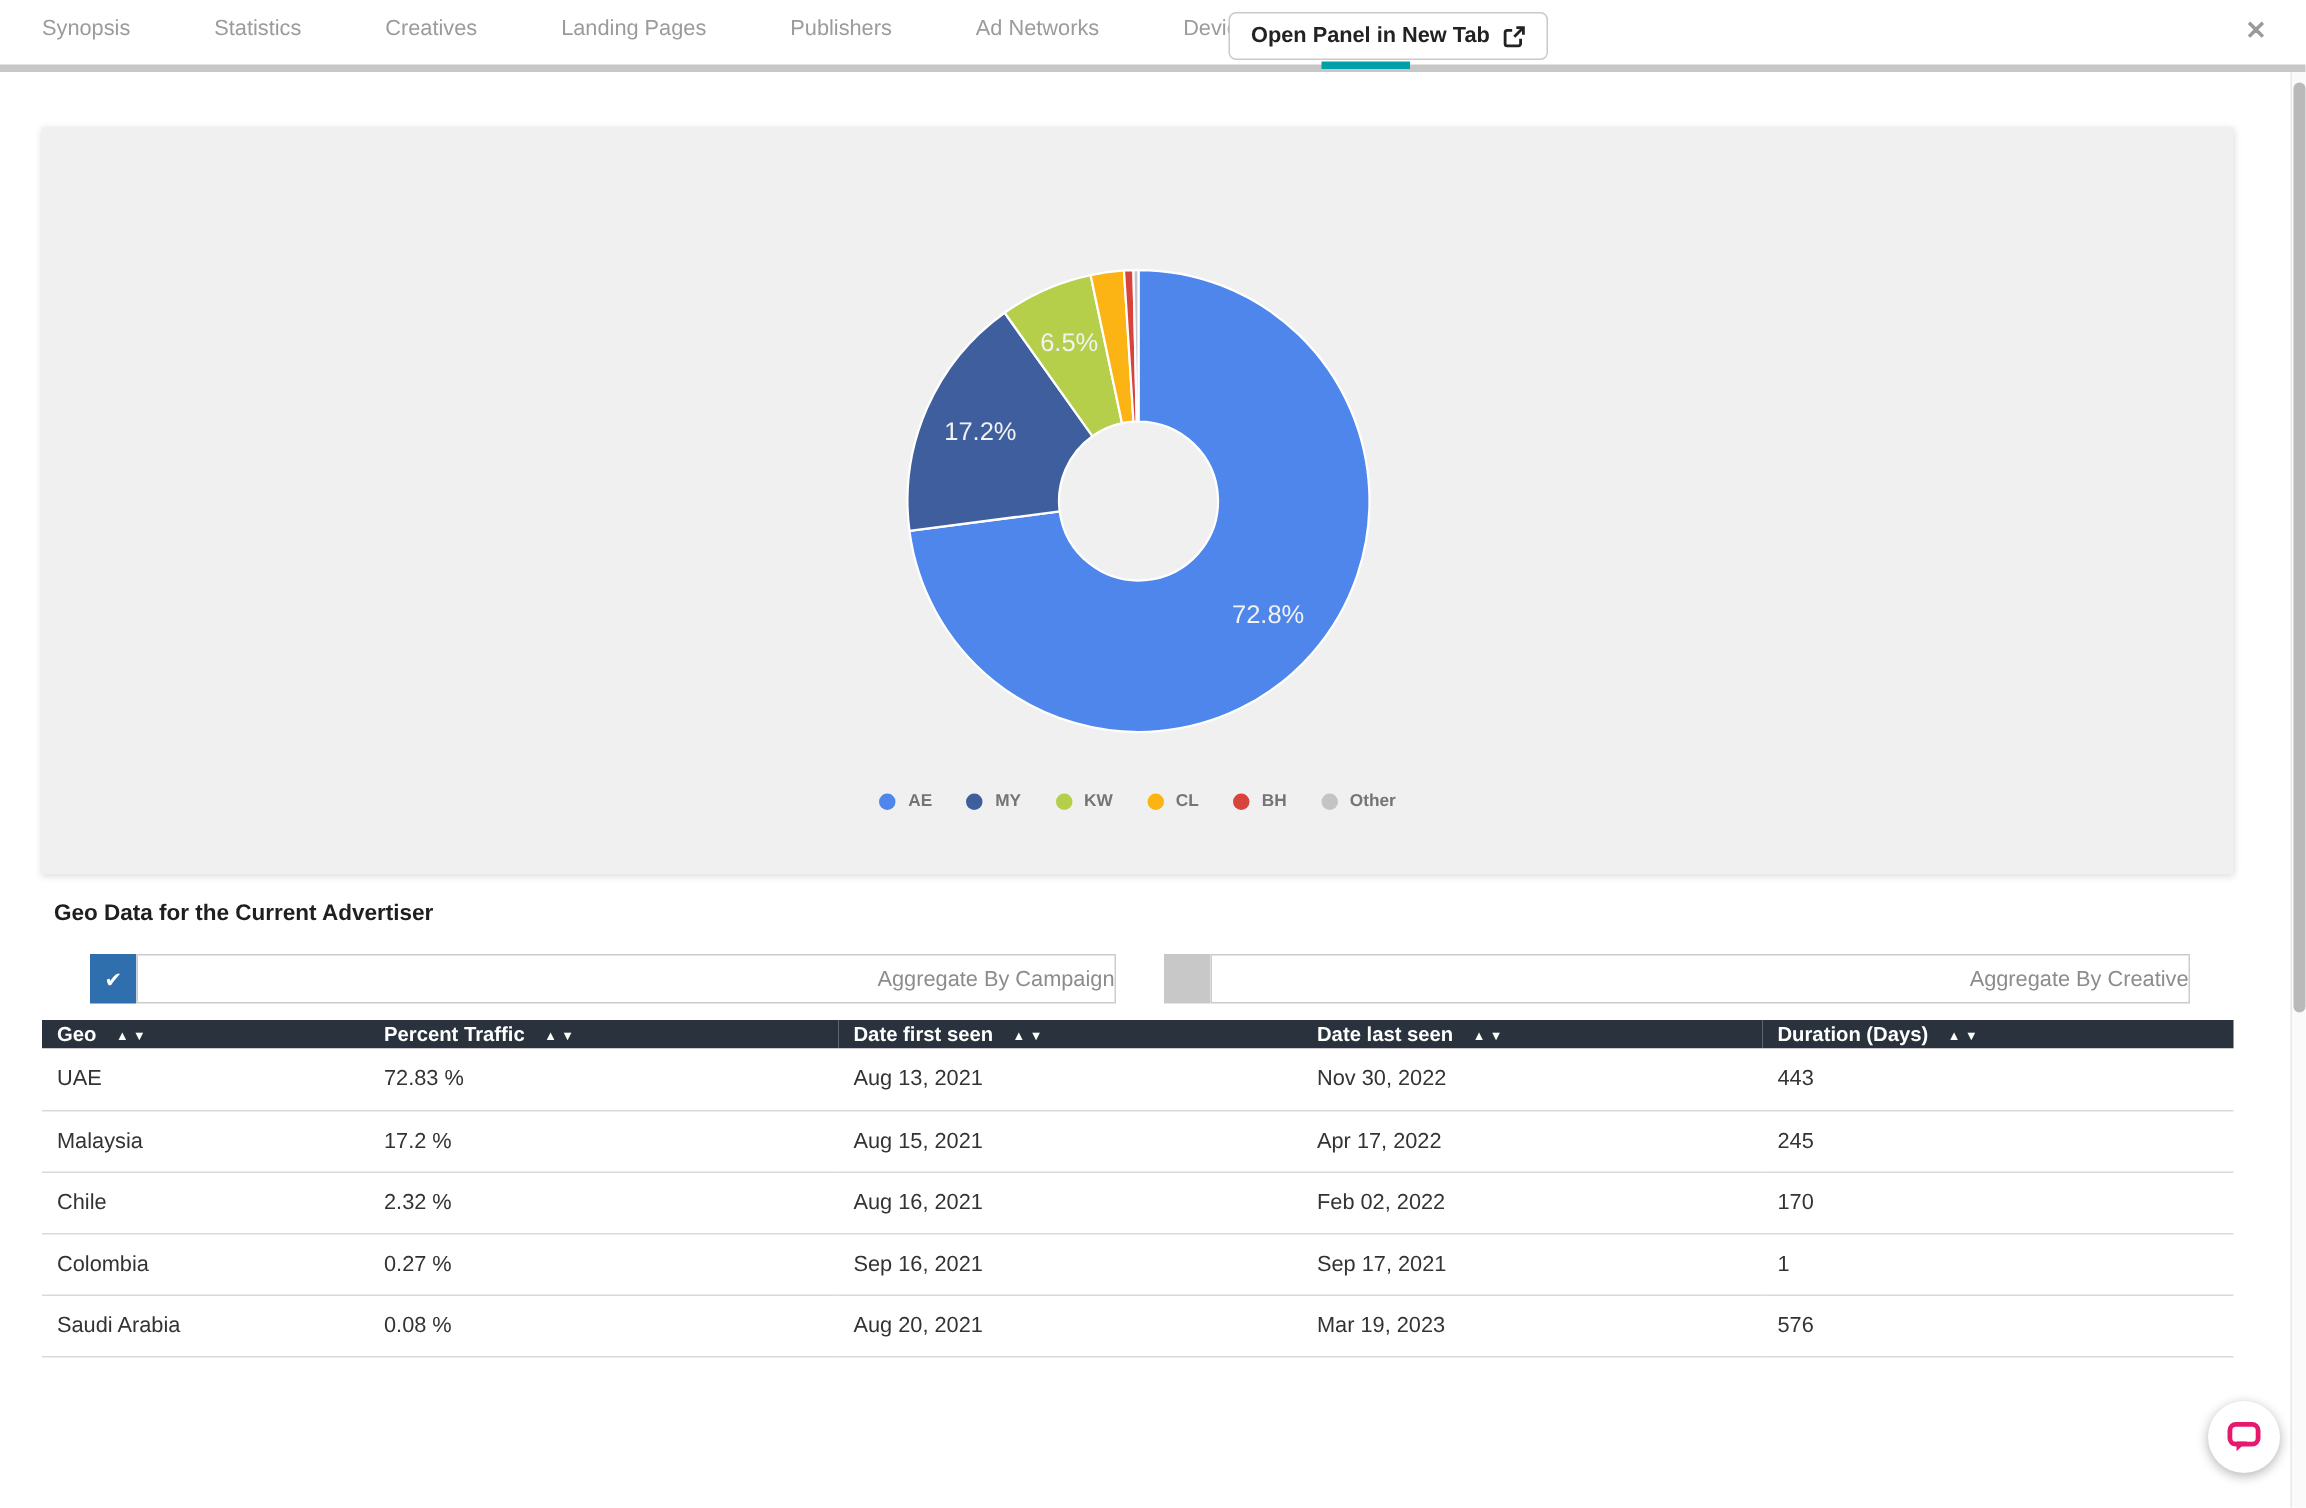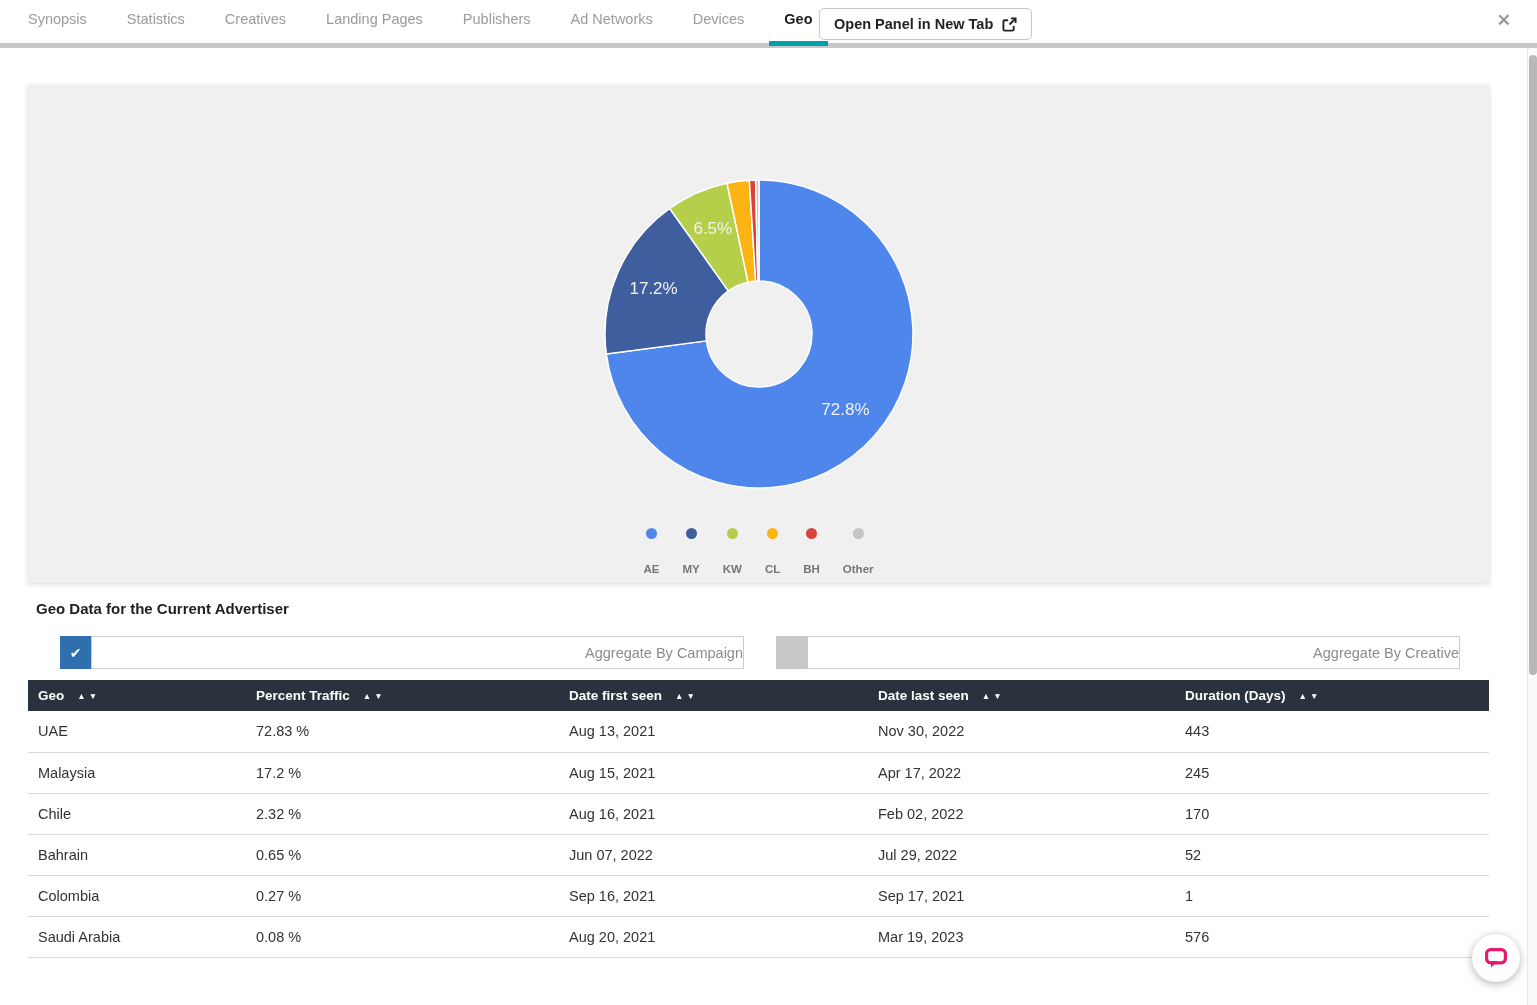"Synopsis" .tabs { gap: 40px -> 56px }
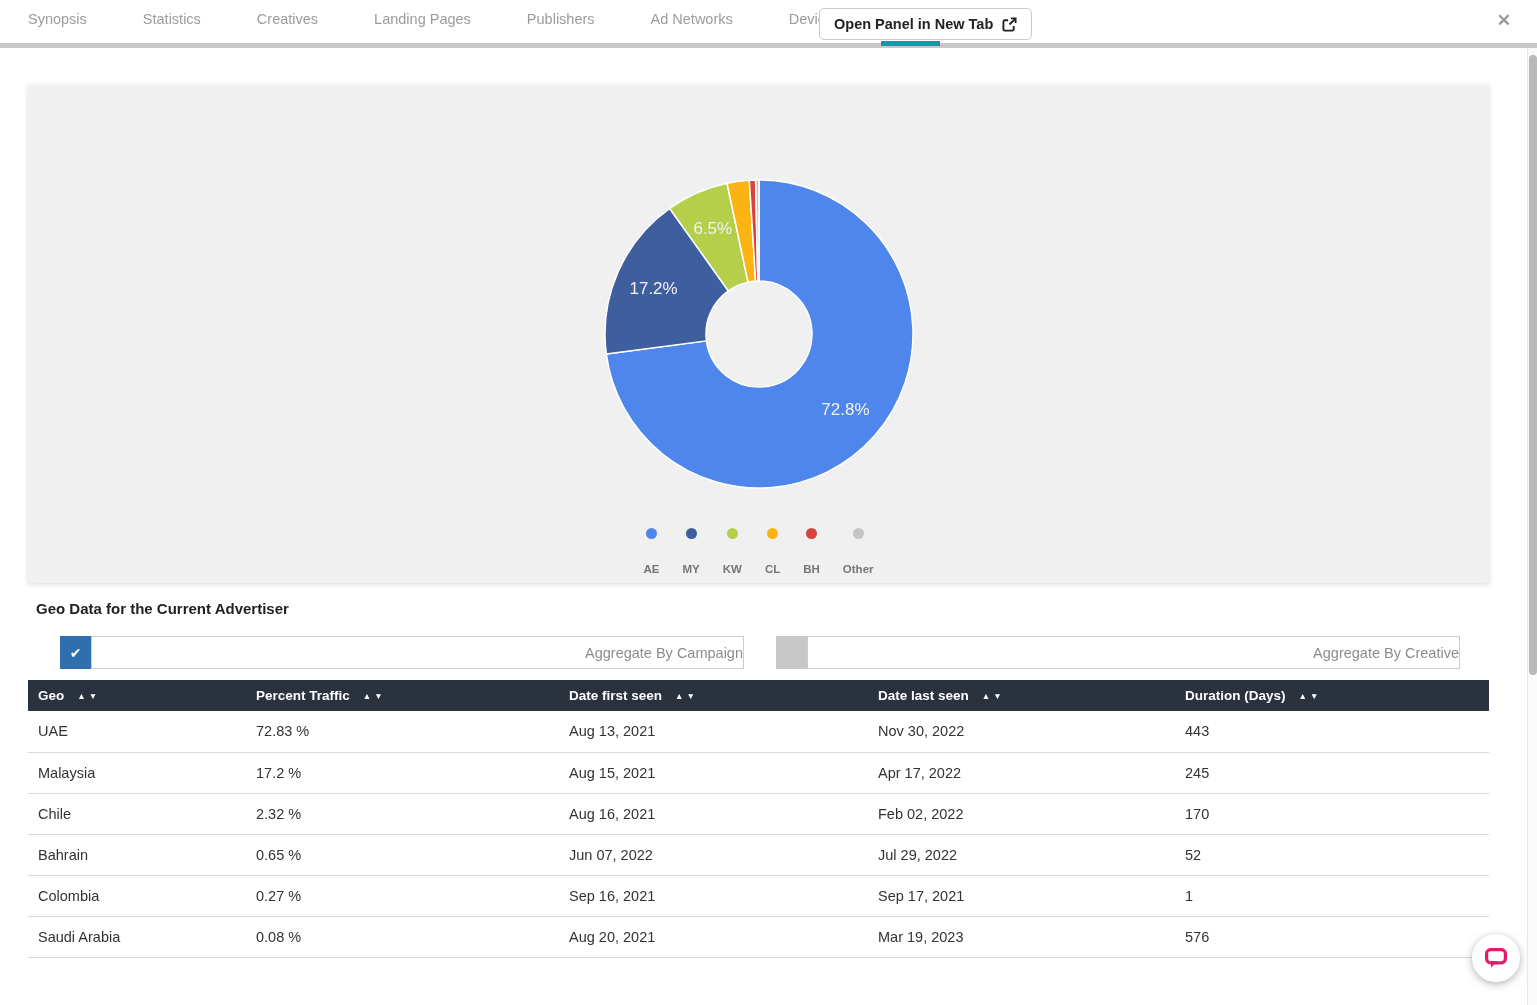"AE" .legend-item { flex-direction: column -> none; gap: 24px -> 8px }
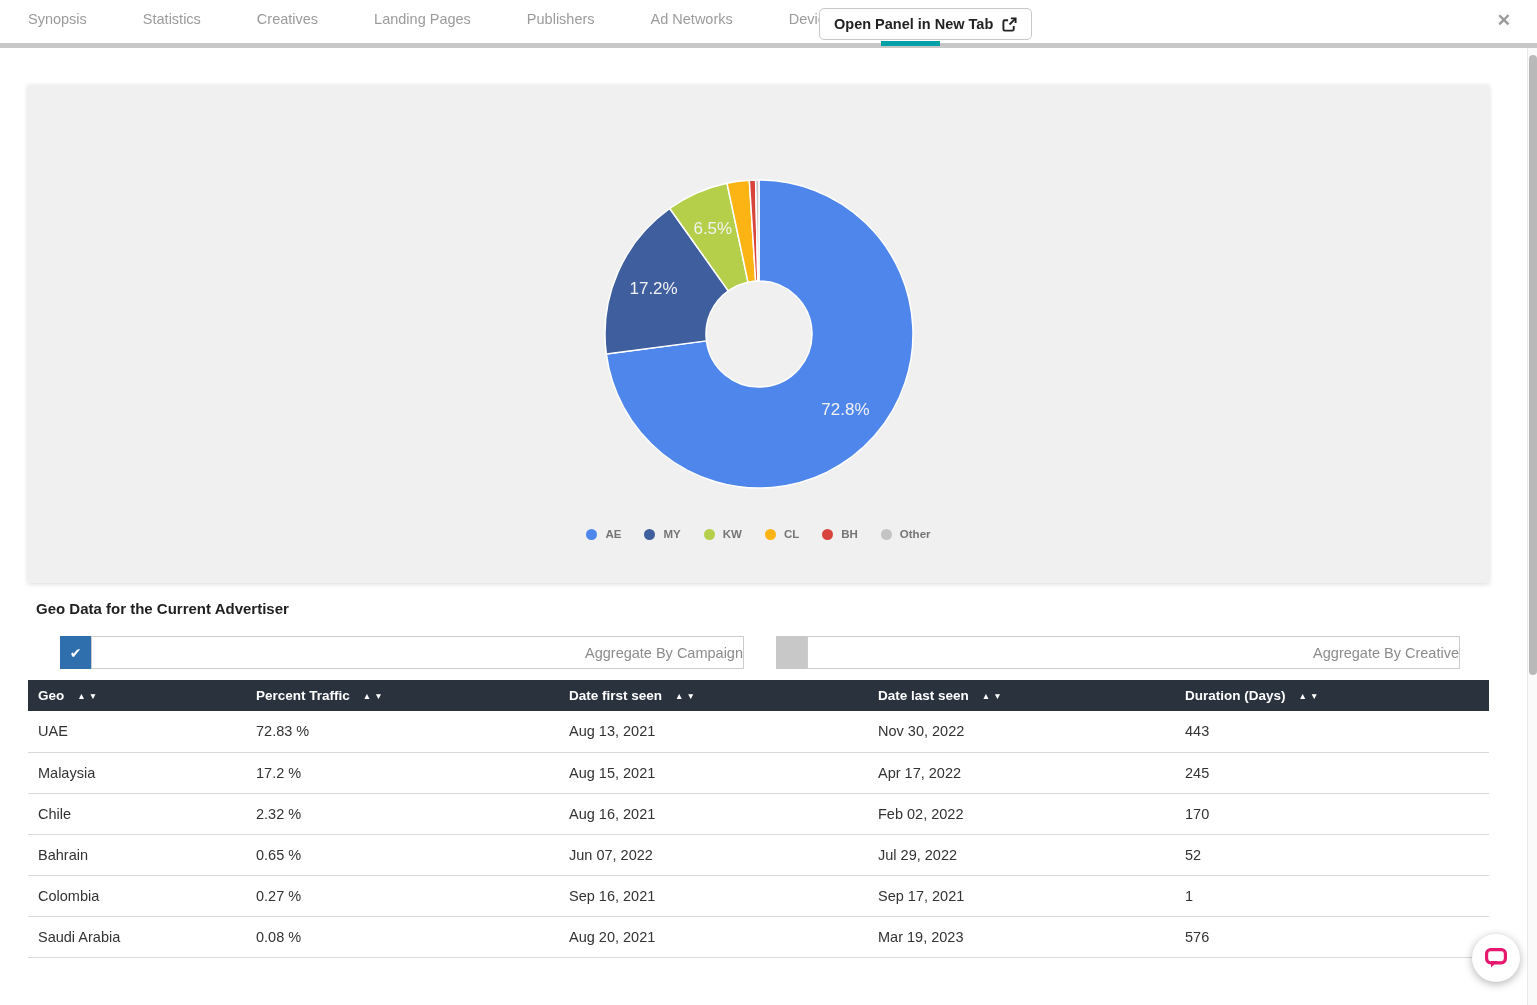"Geo ▲▼" .geo-table th { height: 31px -> 19px }
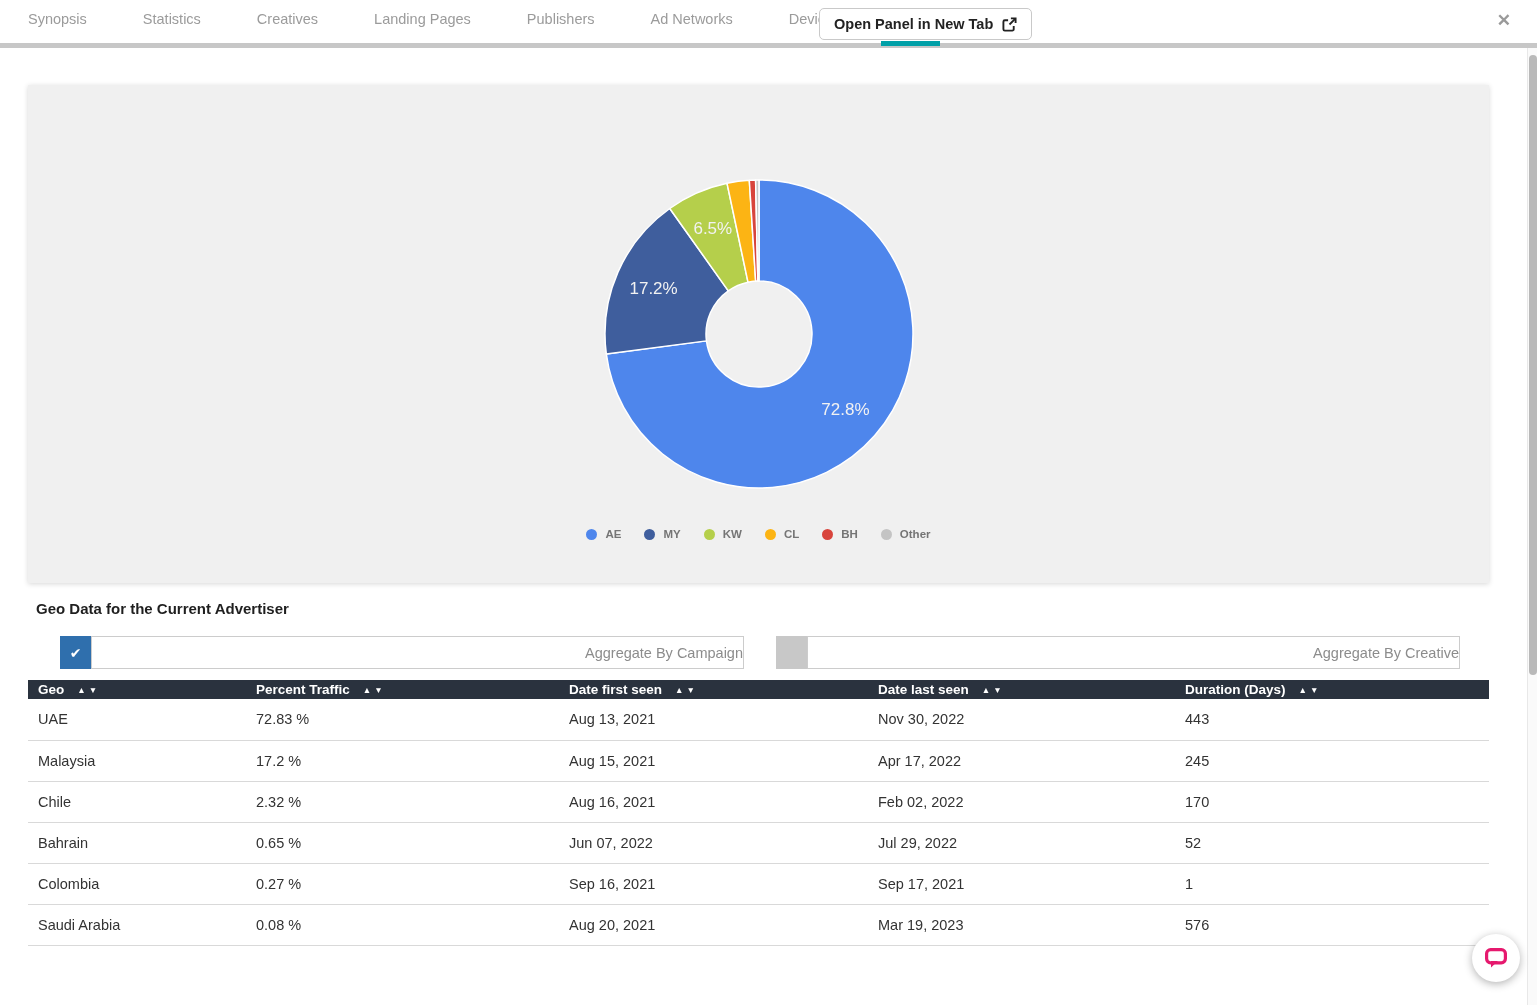"Bahrain" tr { html: <tr> <td>Bahrain</td> <td>0.65 %</td> <td>Jun 07, 2022</td> <td>Jul 29, 2022</td> <td>52</td> </tr> -> none }
